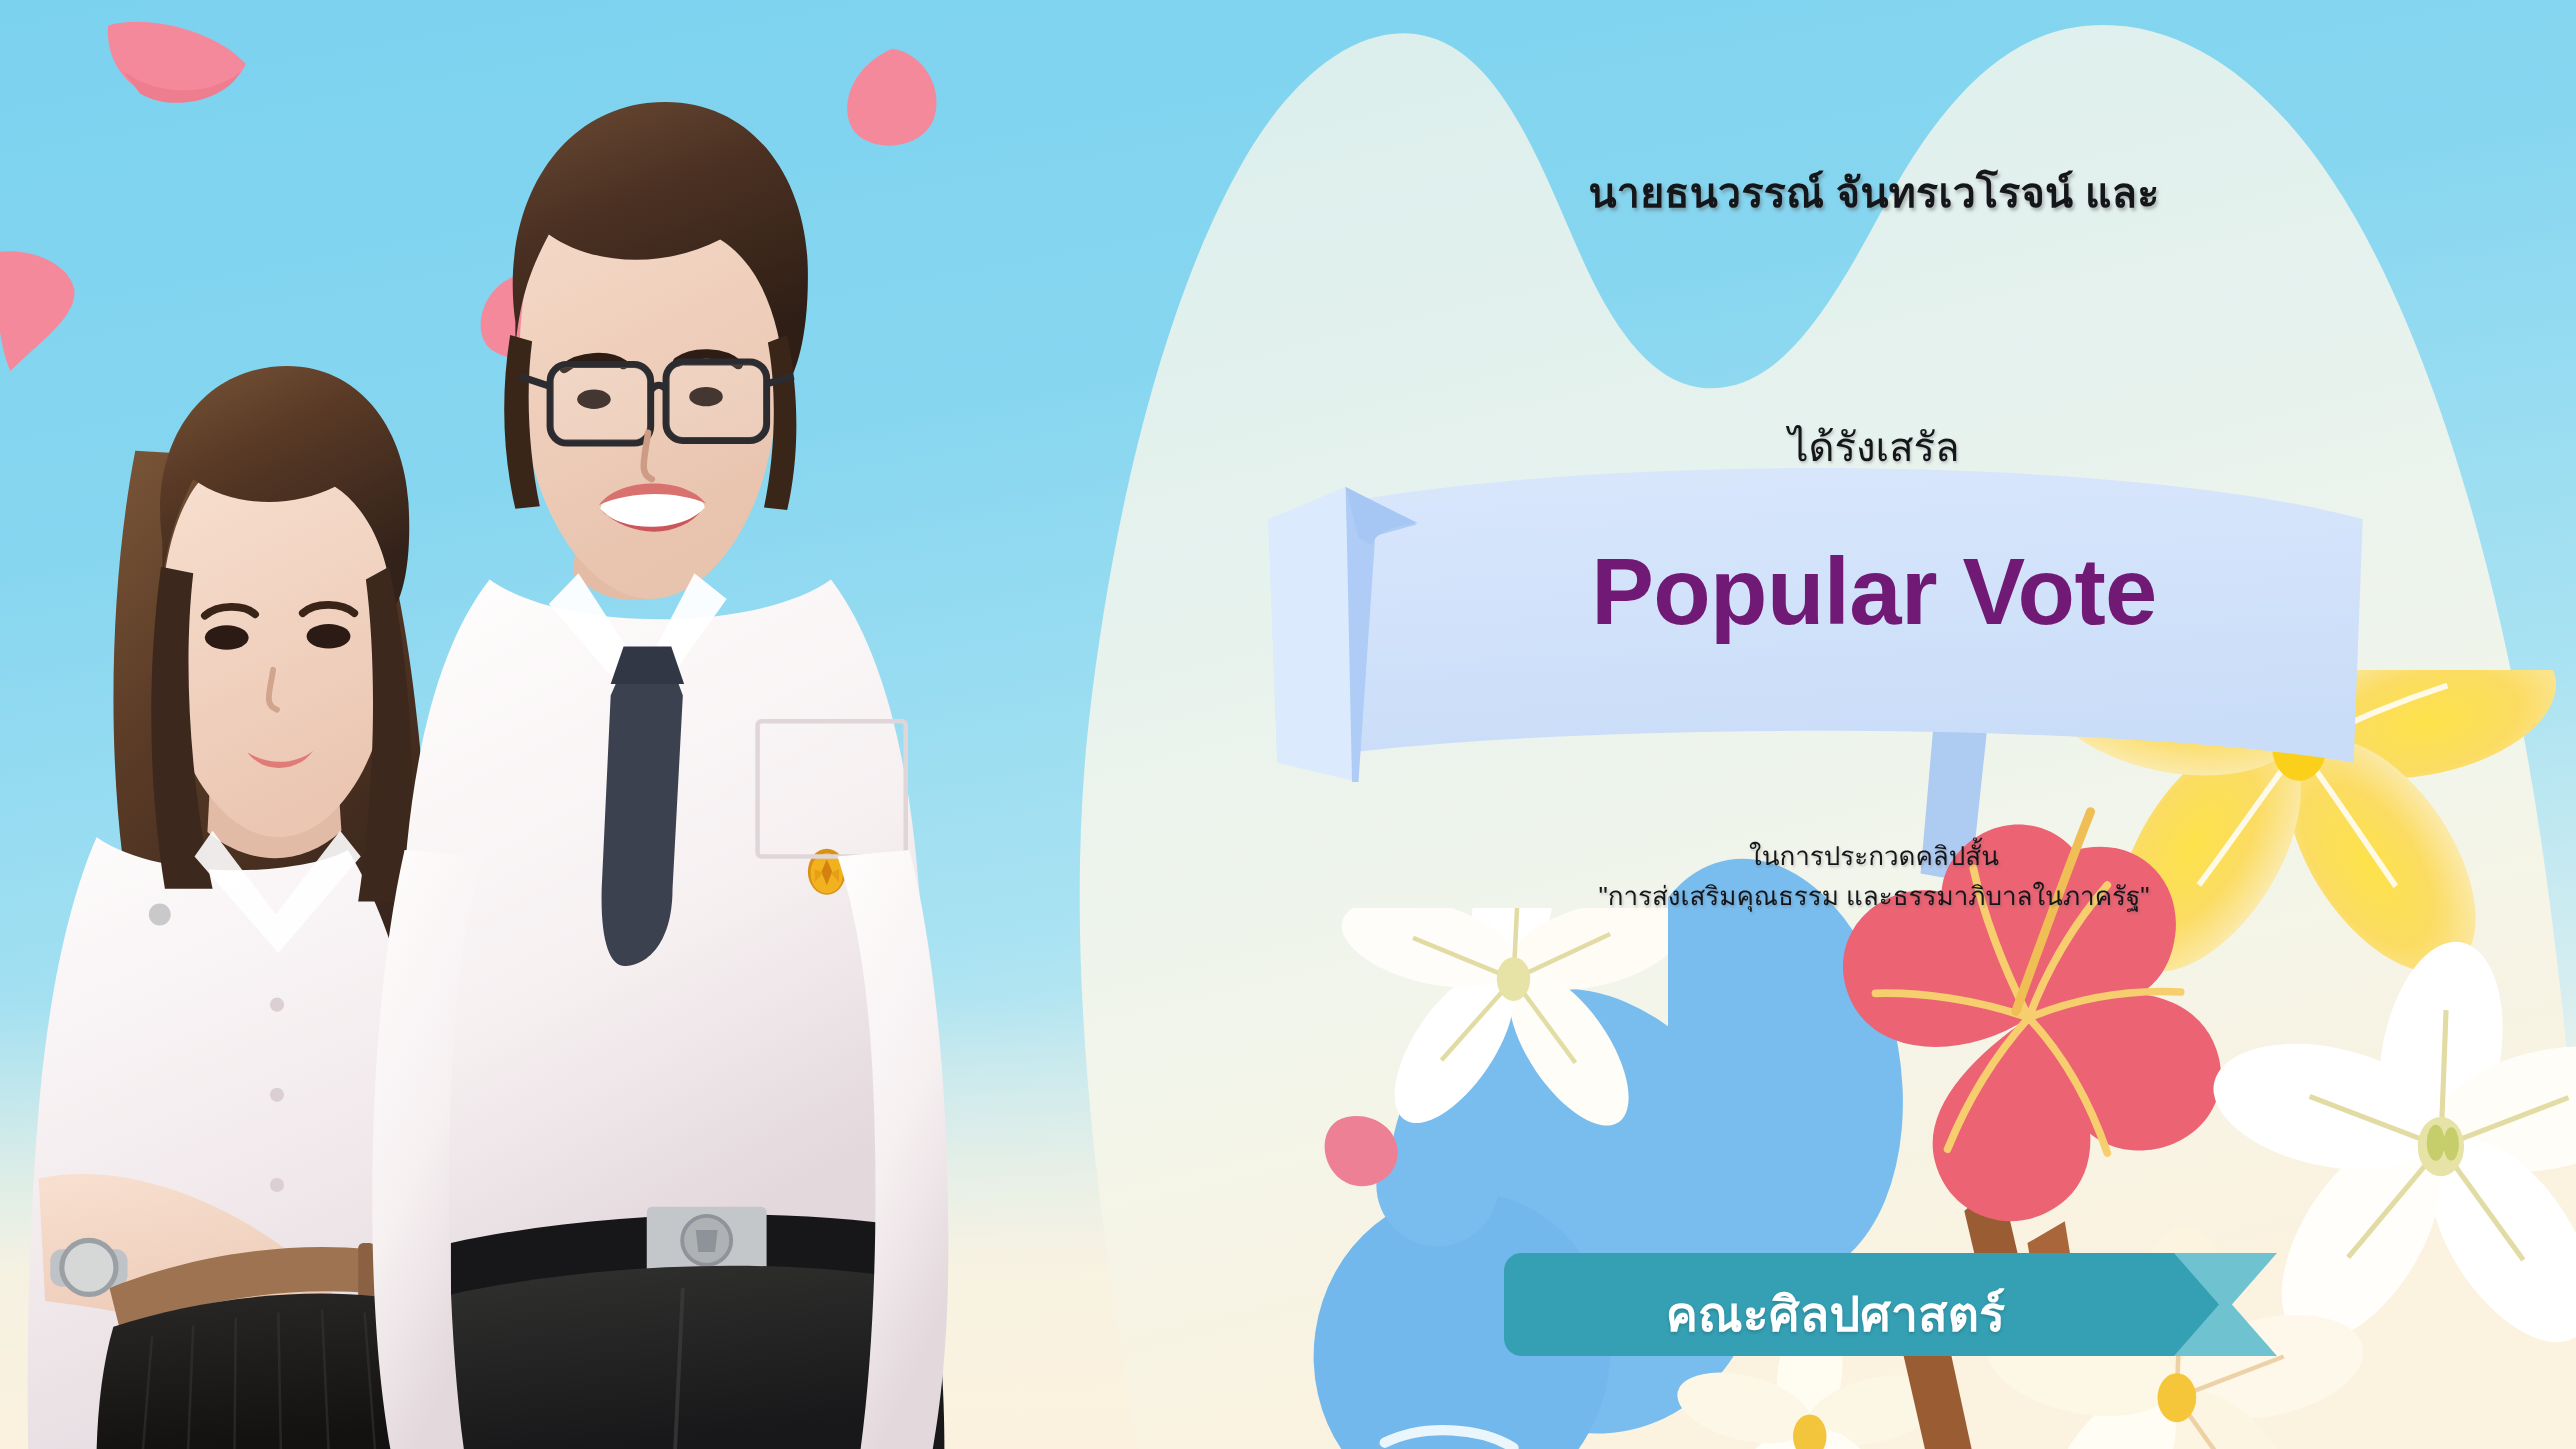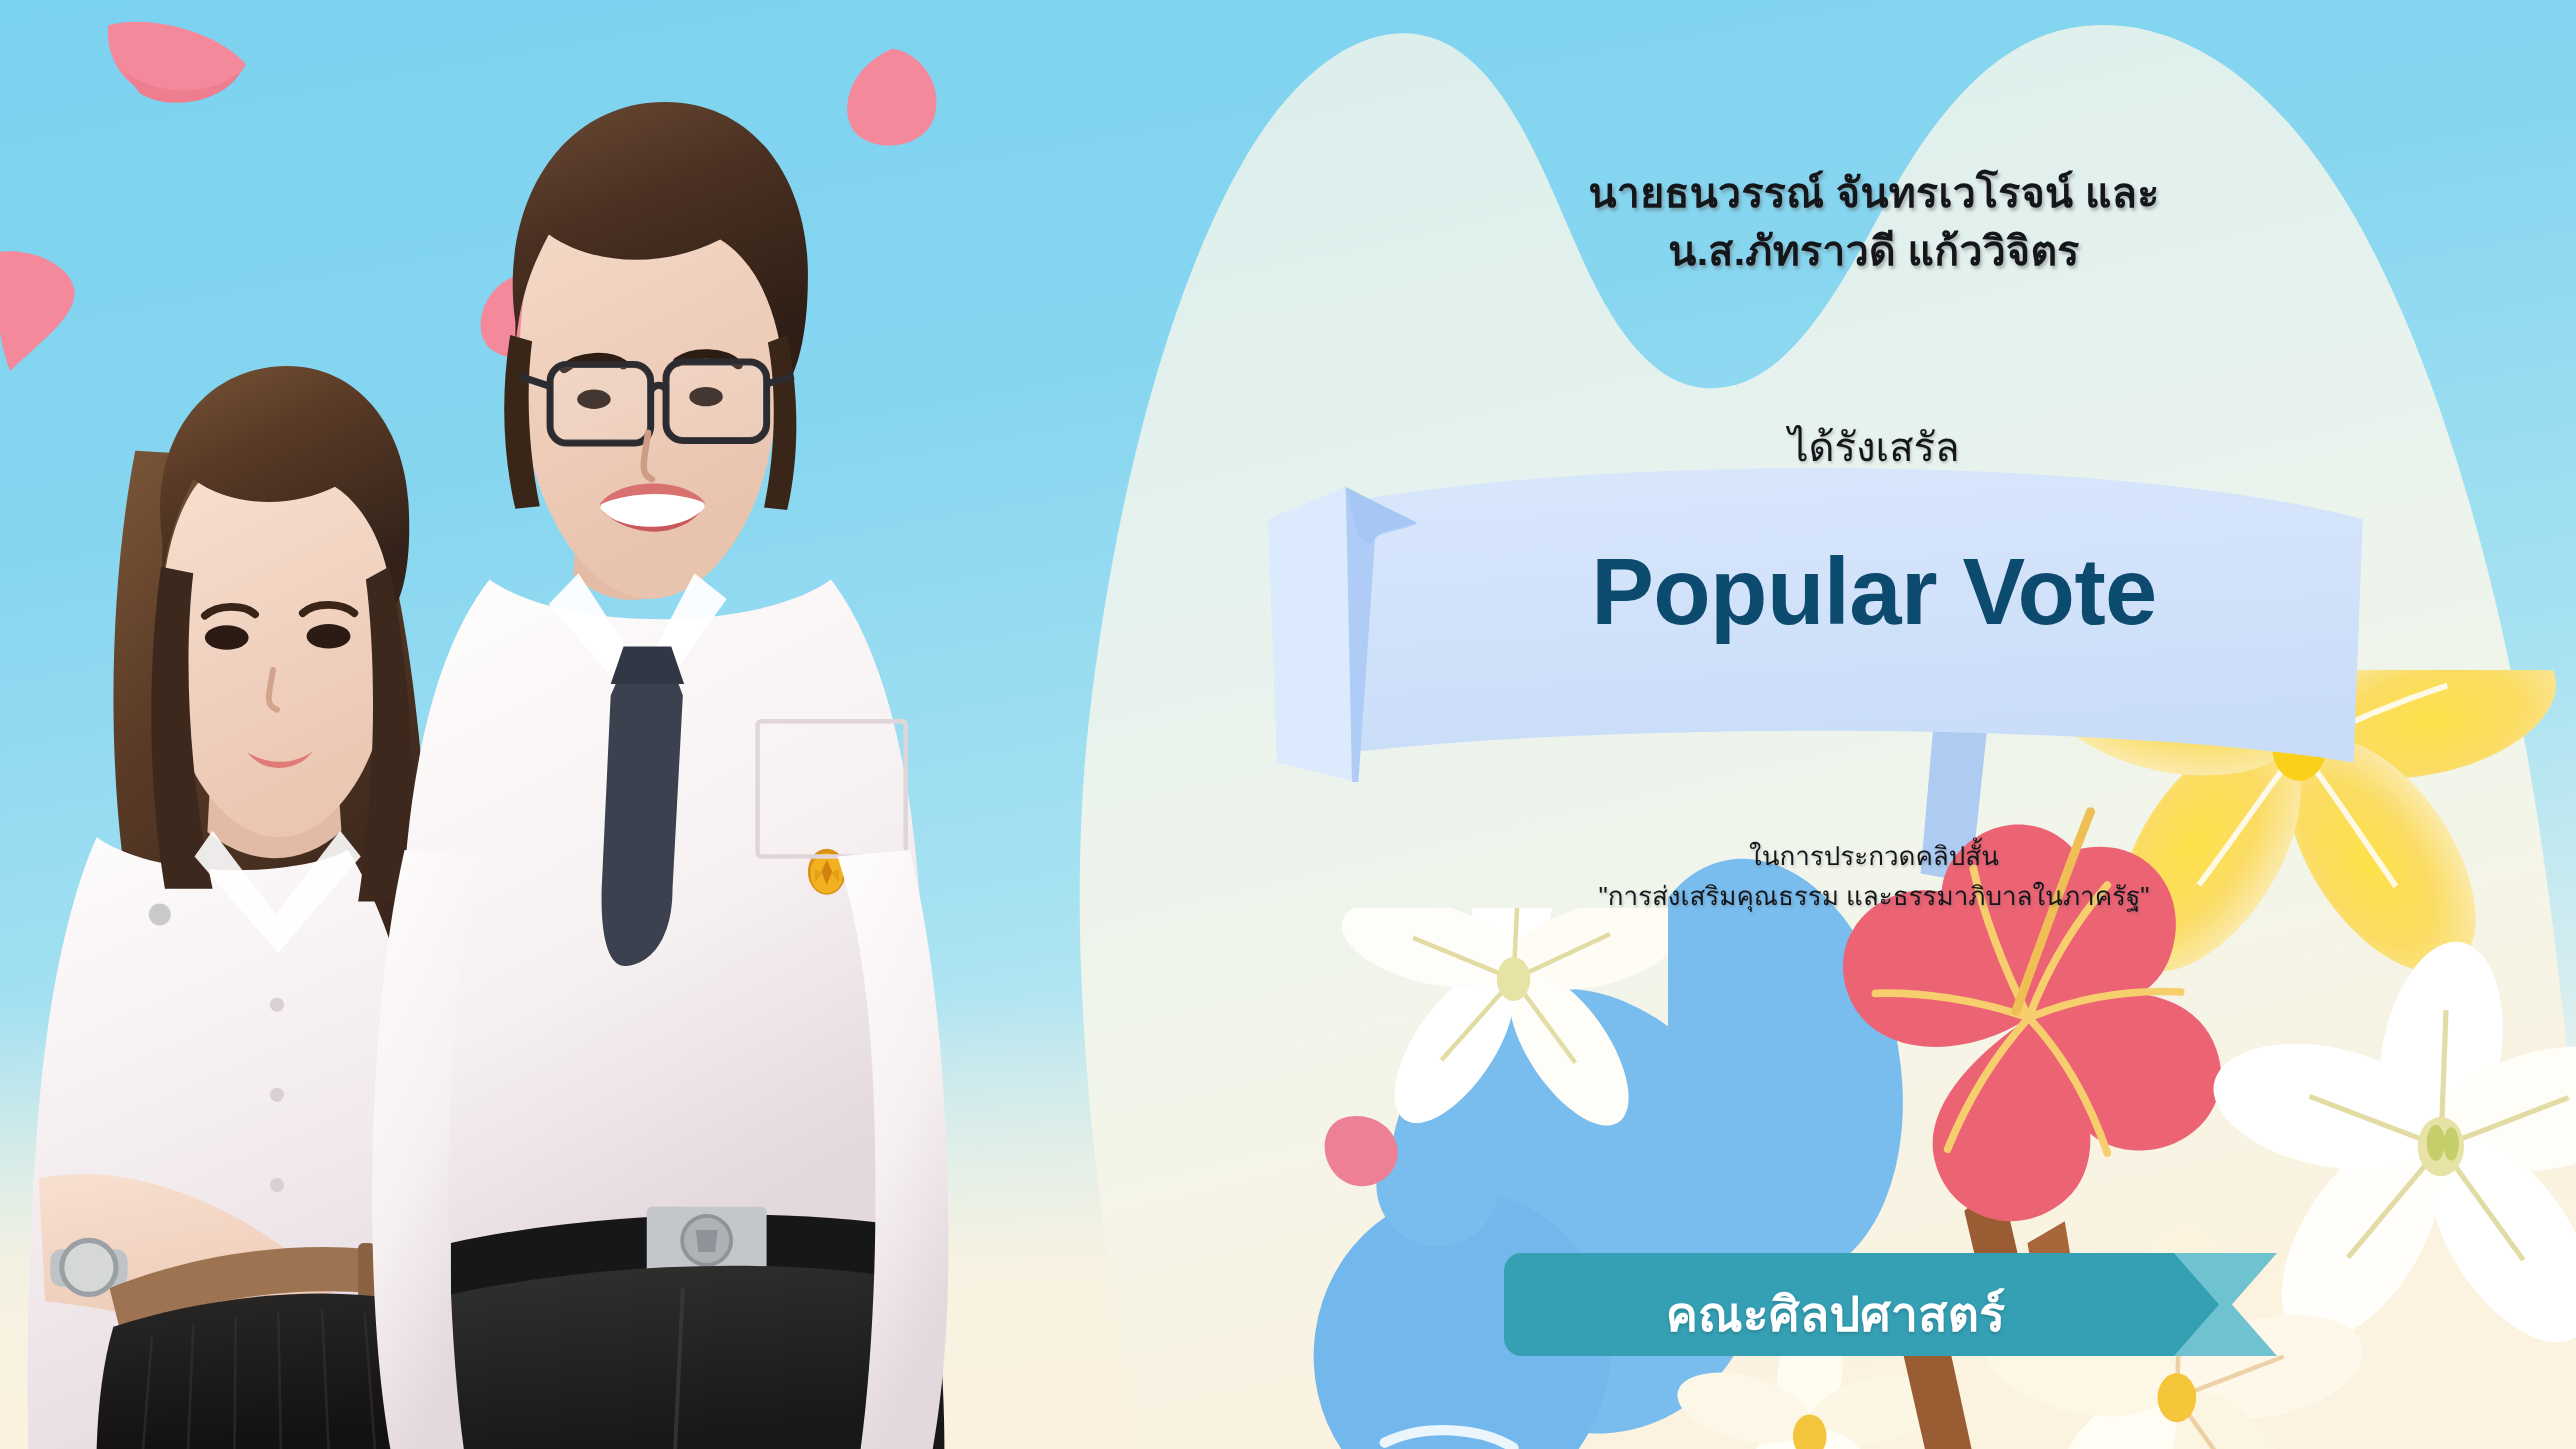"น.ส.ภัทราวดี แก้ววิจิตร" span.ln { html: <span>น.ส.ภัทราวดี แก้ววิจิตร</span> -> none }
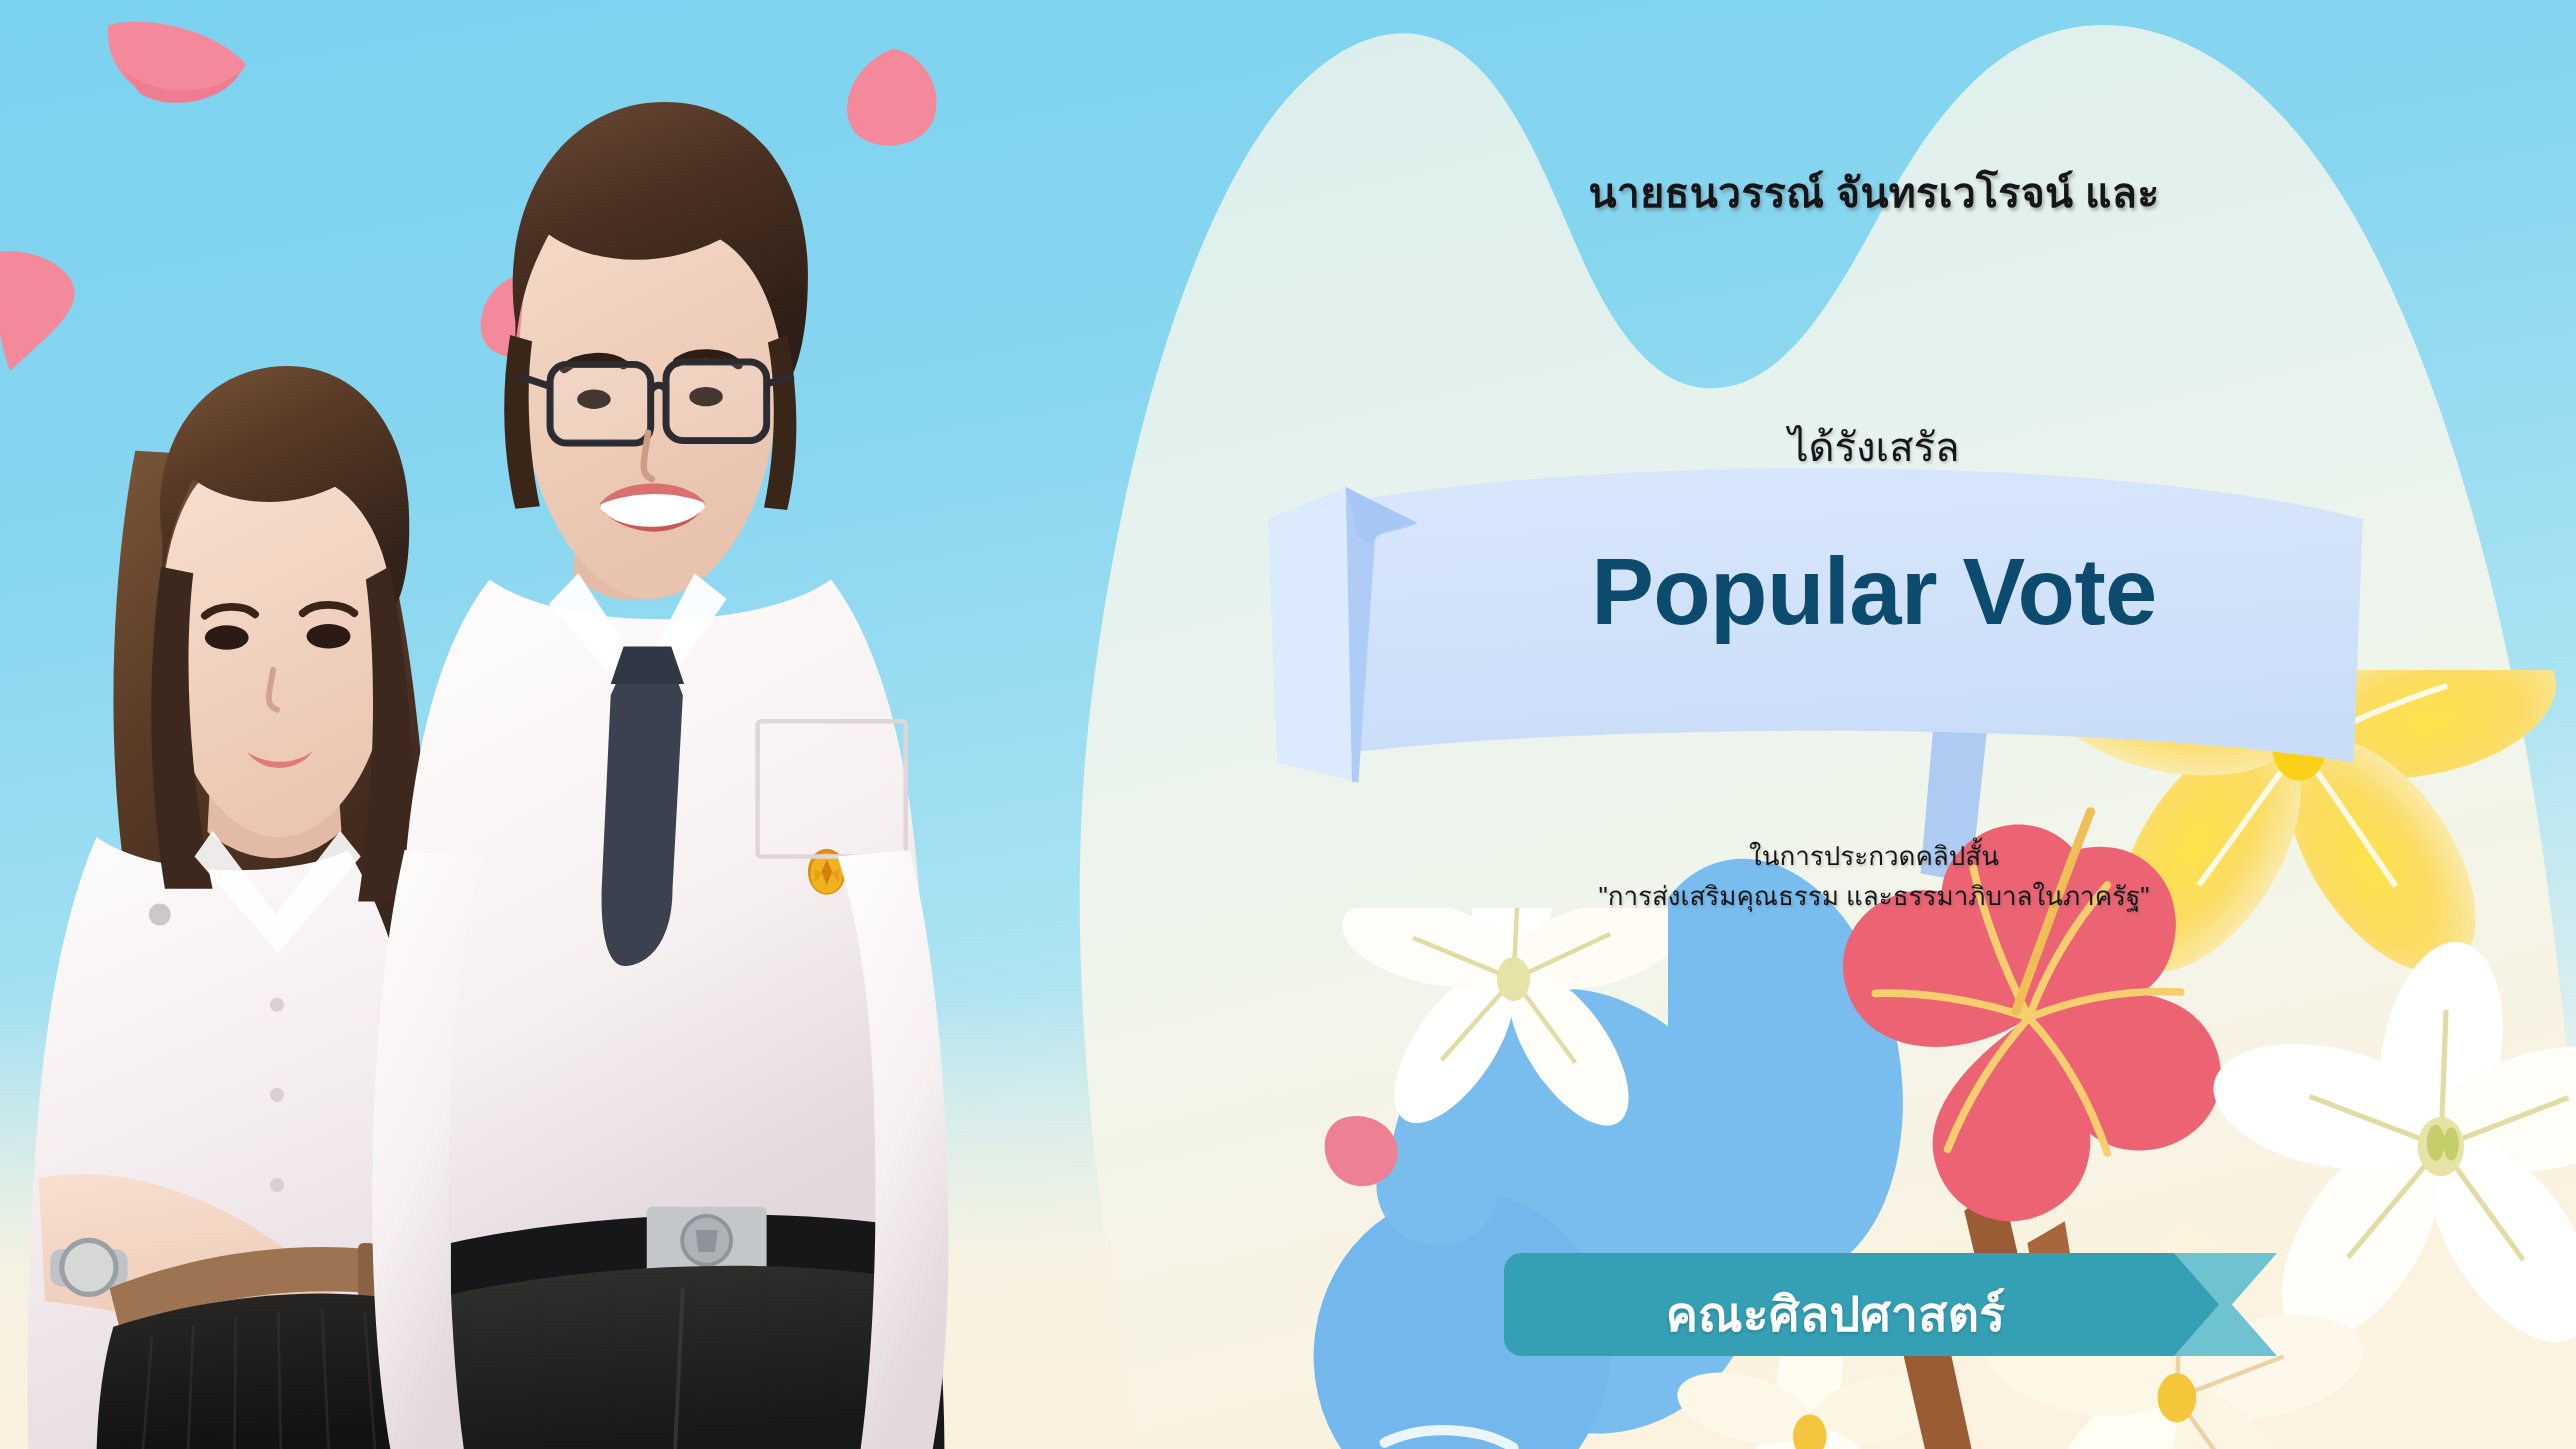"Popular Vote" .award { color: #0c4a6e -> #701a75 }
